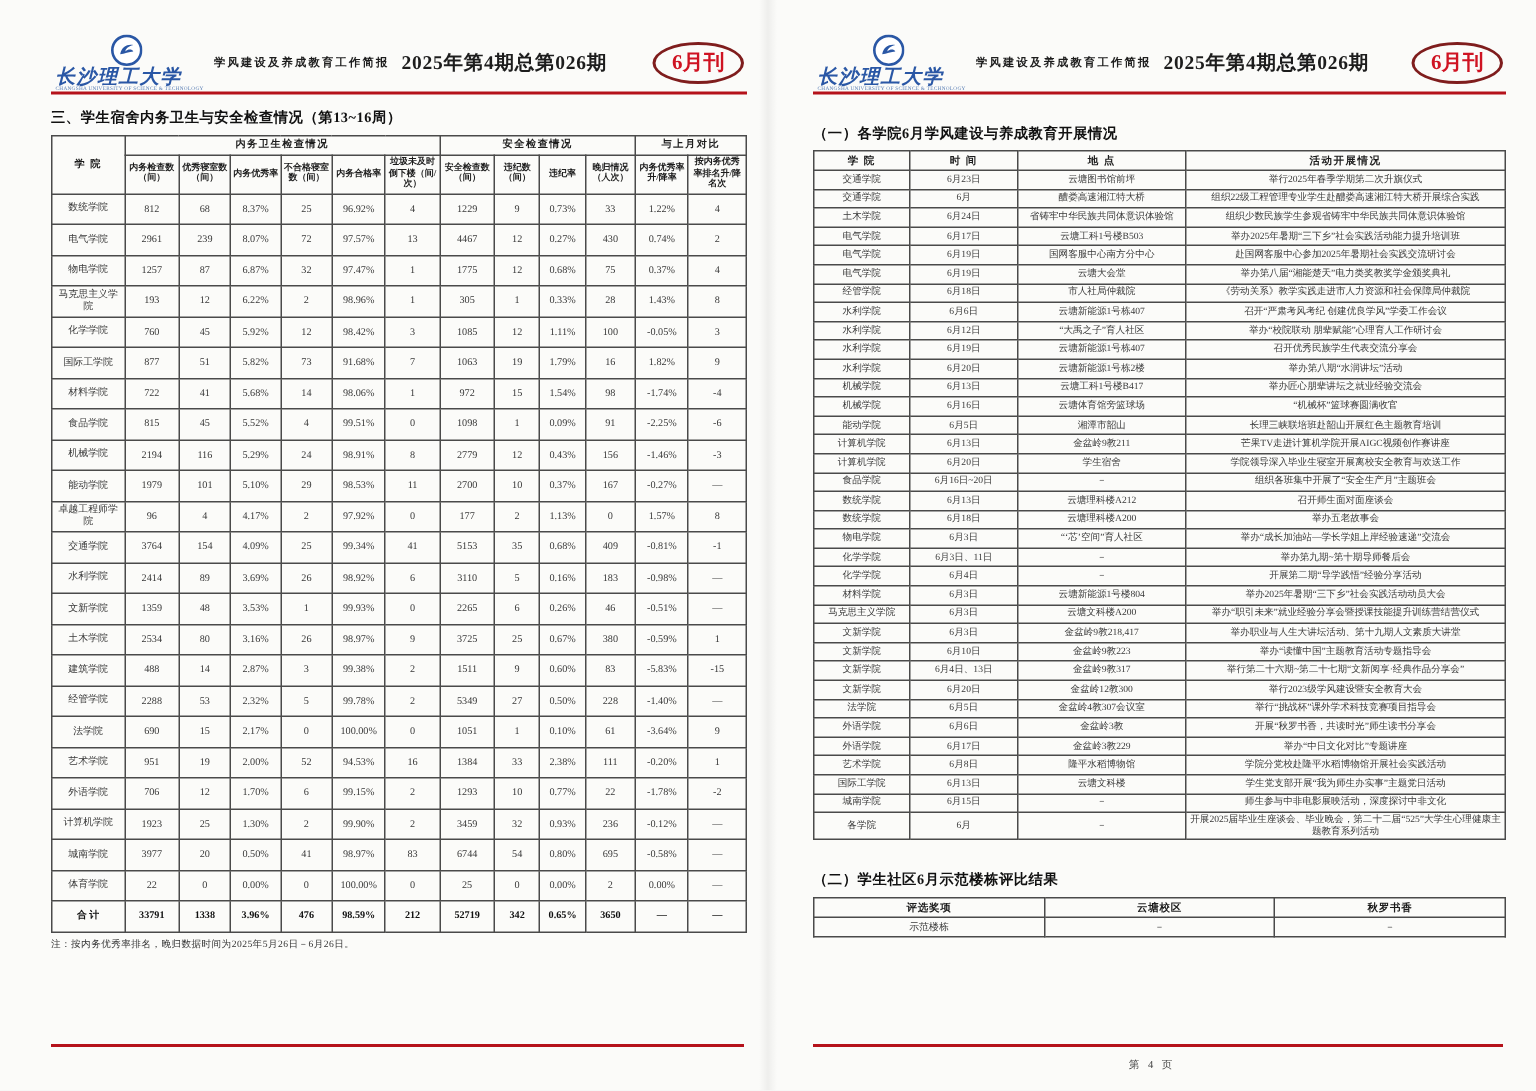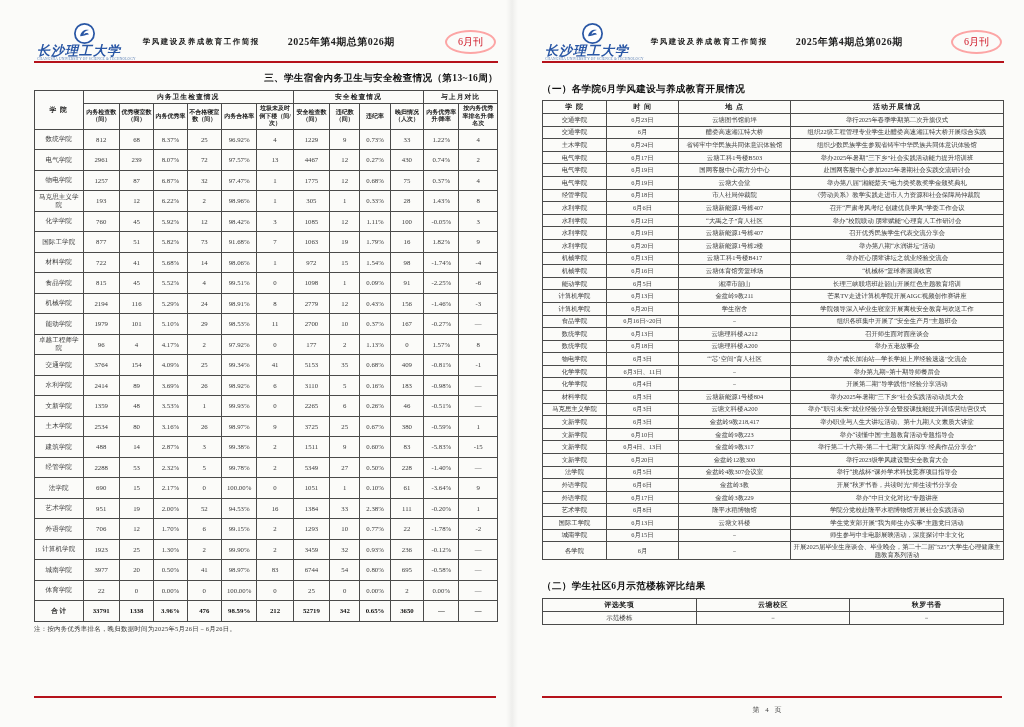"2025年第4期总第026期" .issue { font-size: 10px -> 13px; margin-left: 28px -> 8px }
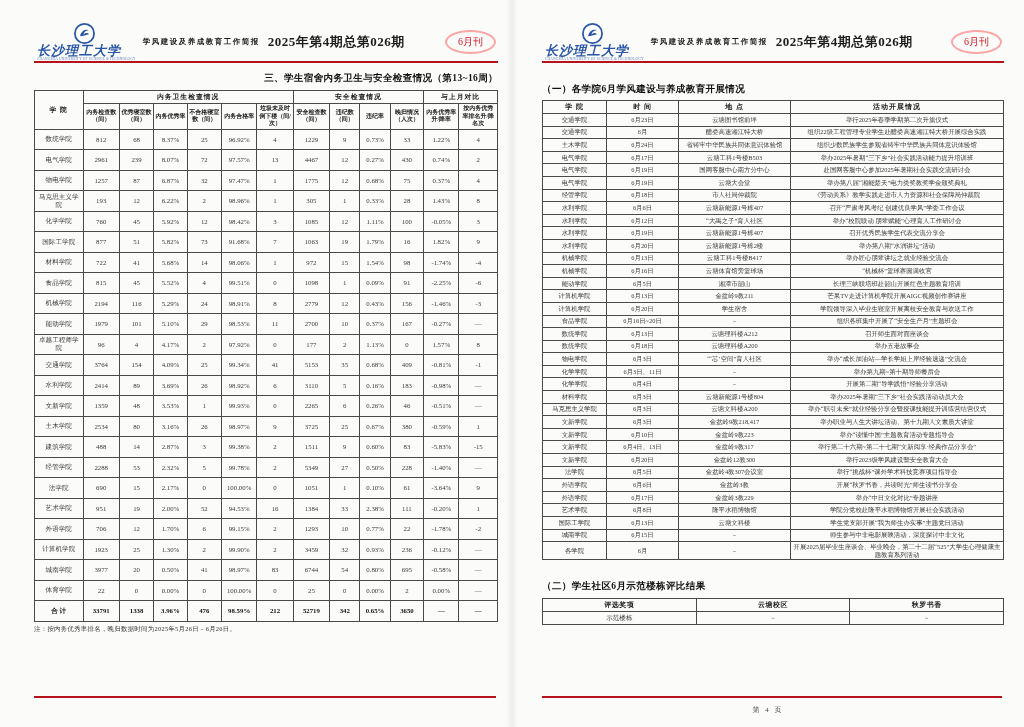"6月刊" .badge { border: 2px solid #fca5a5 -> 2px solid #7f1d1d; font-size: 10px -> 14px; font-weight: normal -> bold }
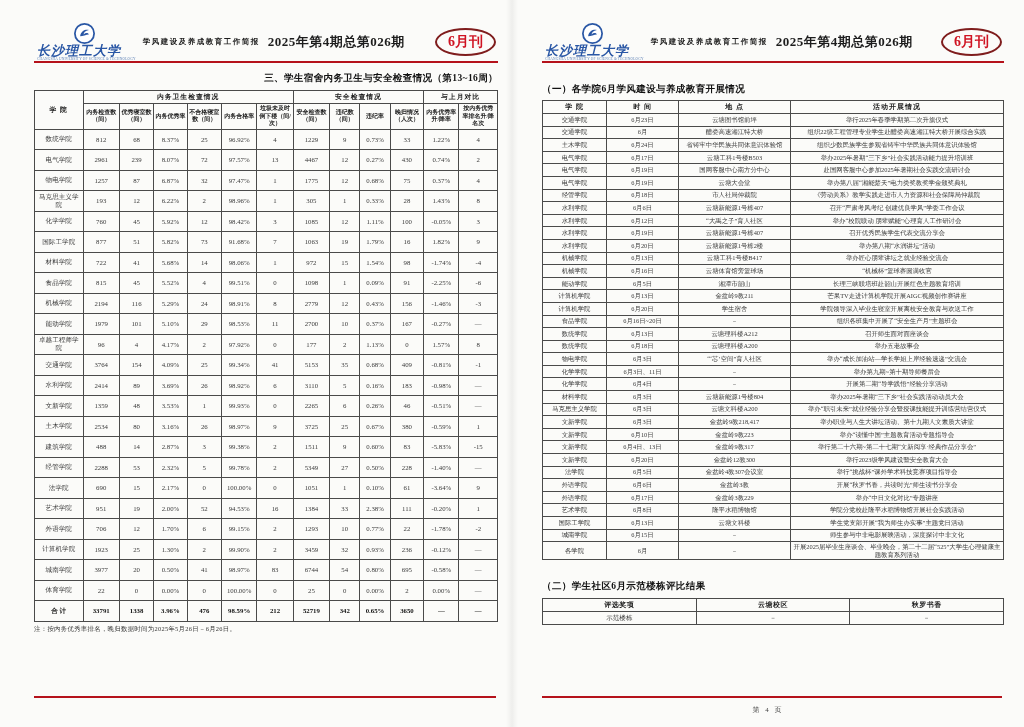"三、学生宿舍内务卫生与安全检查情况（第13~16周）" .section-title { text-align: right -> none }
